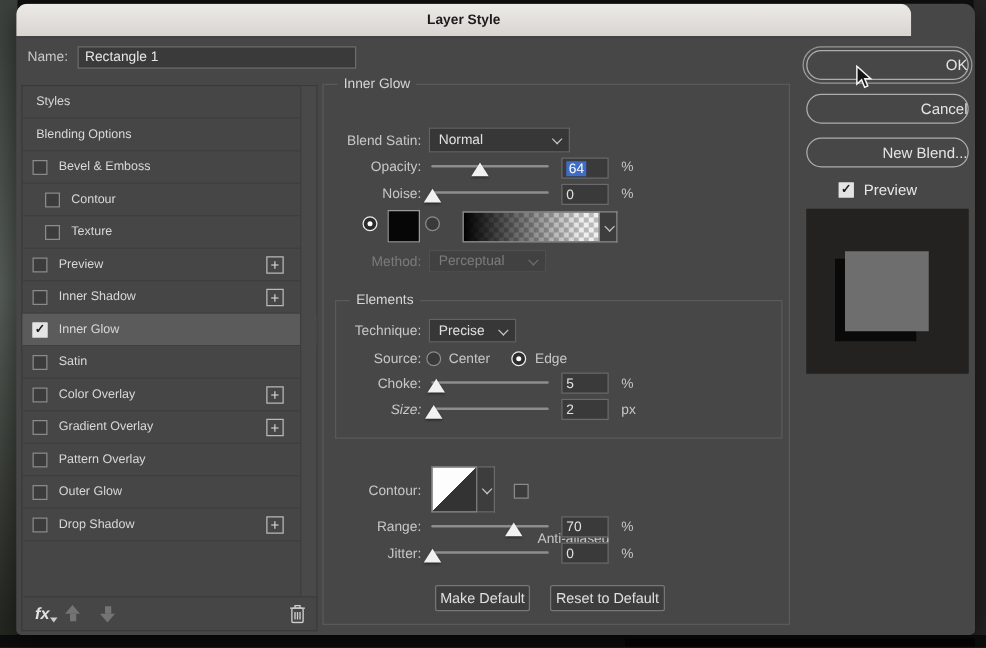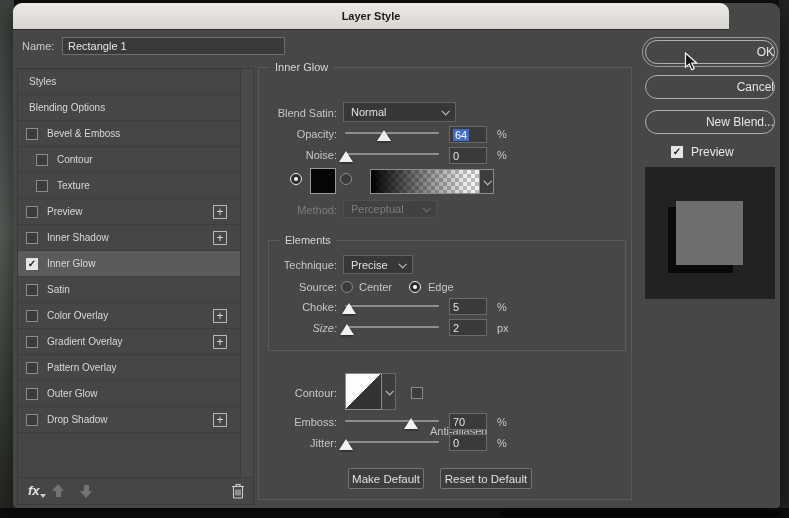"Emboss:" span.lbl { text: Emboss -> Range }
